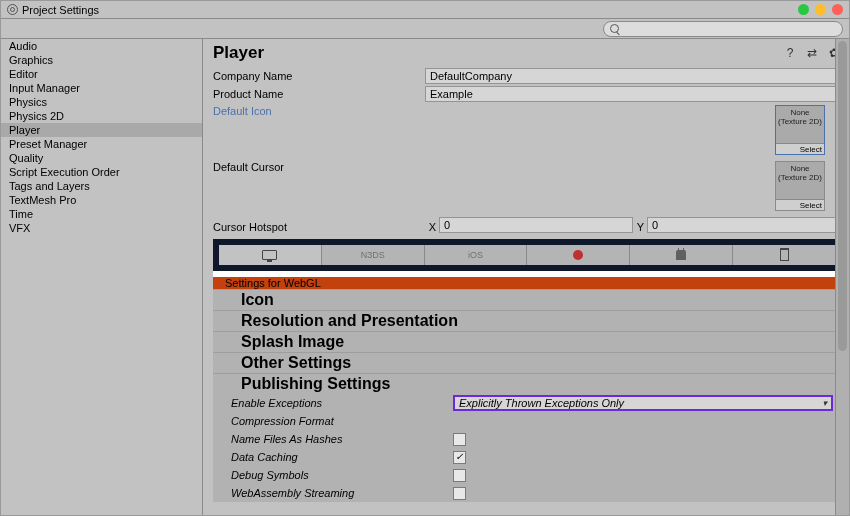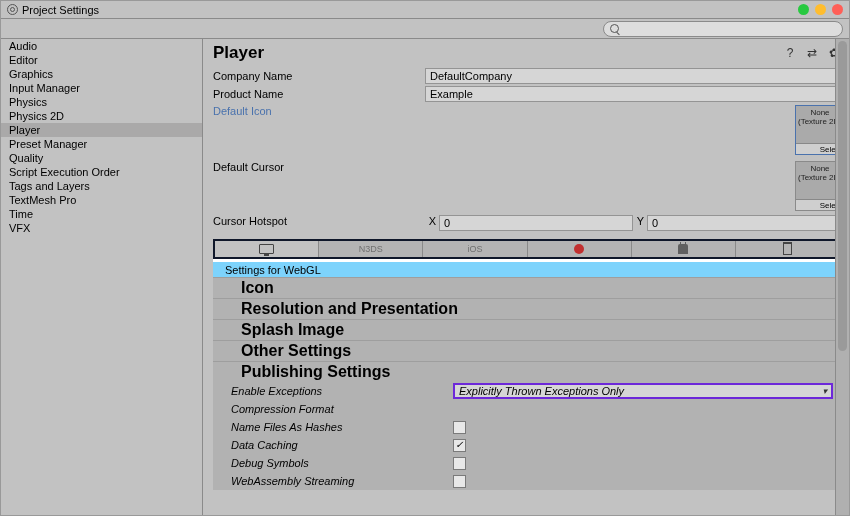"Editor" div.sidebar-item { order: before "Graphics" -> after "Graphics" }
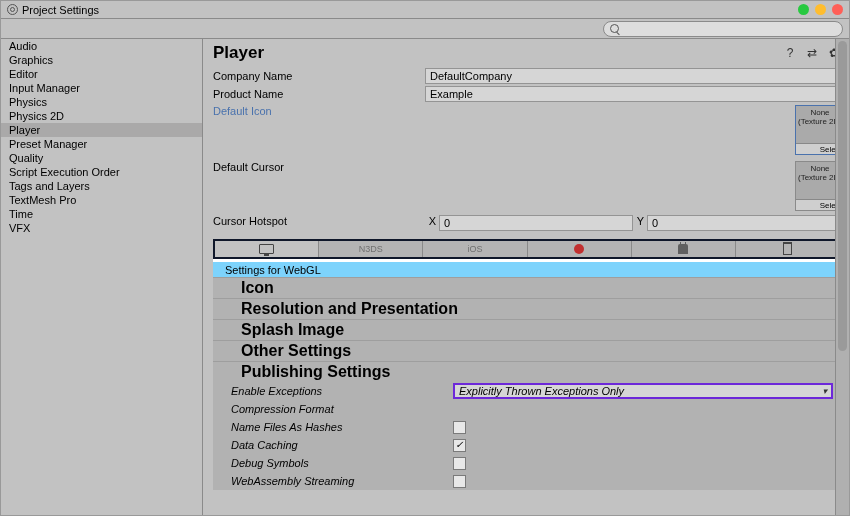"Default Icon" .icon-well-wrap { padding: 2px 4px 4px 10px -> 2px 24px 4px 10px }
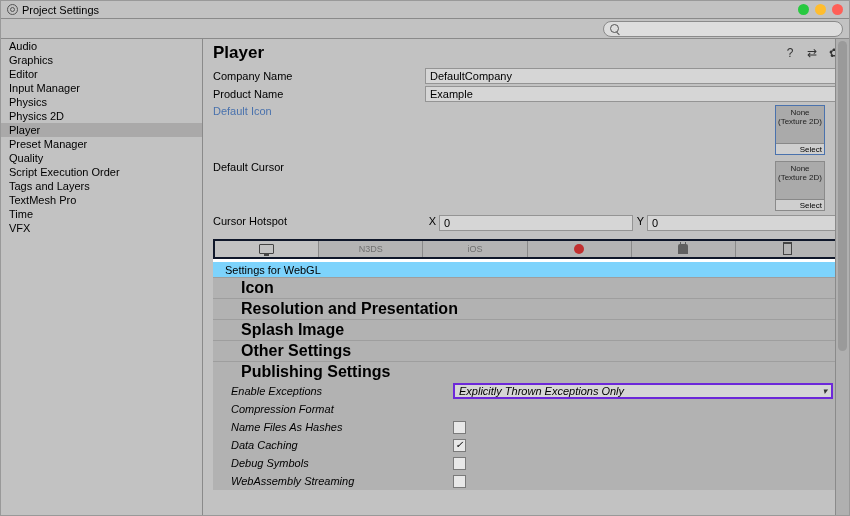"Cursor Hotspot" .cursor-row { align-items: flex-start -> flex-end }
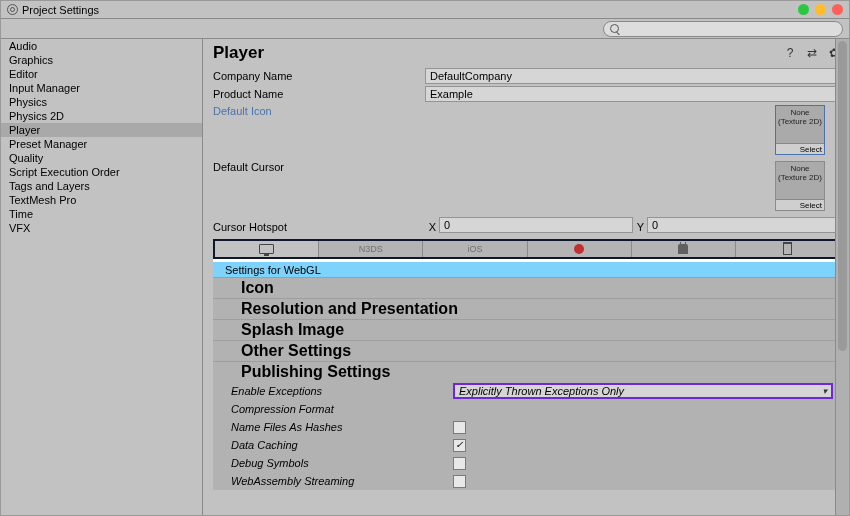"N3DS" .platform-tabs { border: 2px solid #0f172a -> 6px solid #0f172a; height: 20px -> 32px }
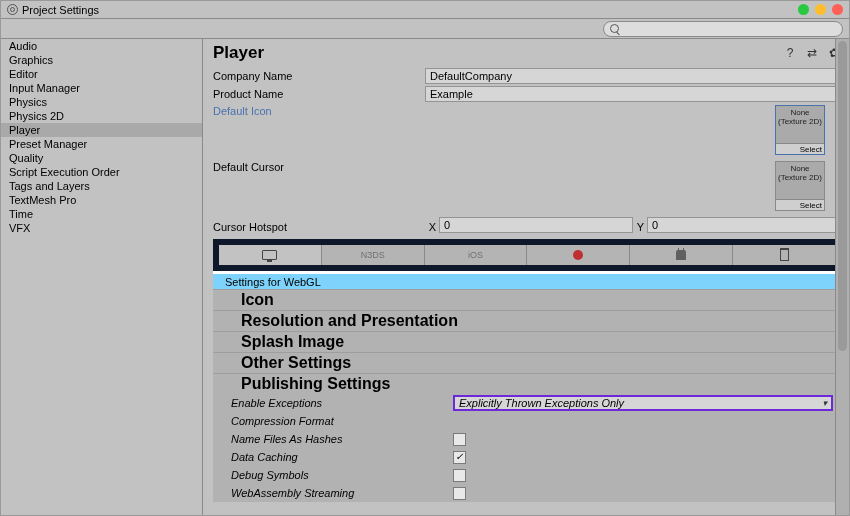"Settings for WebGL" .section-title { background: #7dd3fc -> #c2410c; border-top: 3px solid #ffffff -> 6px solid #ffffff }
